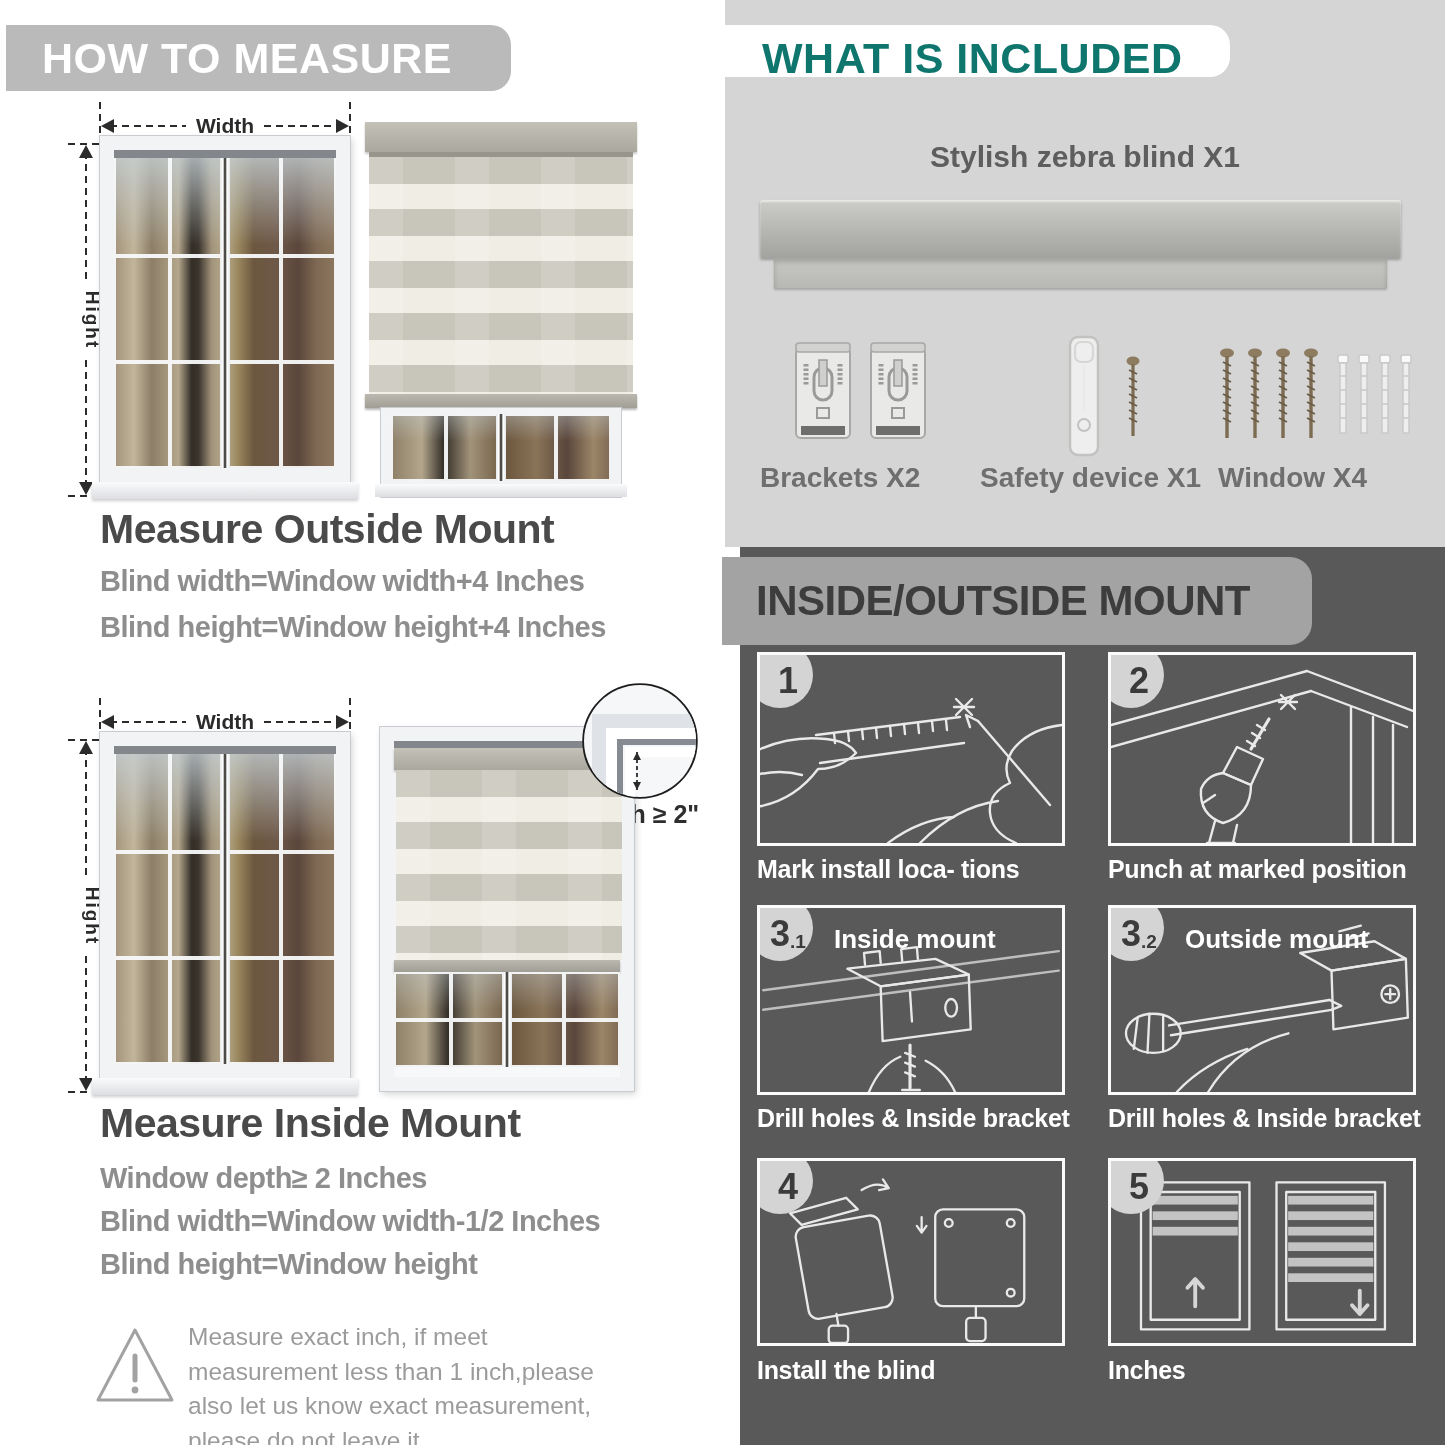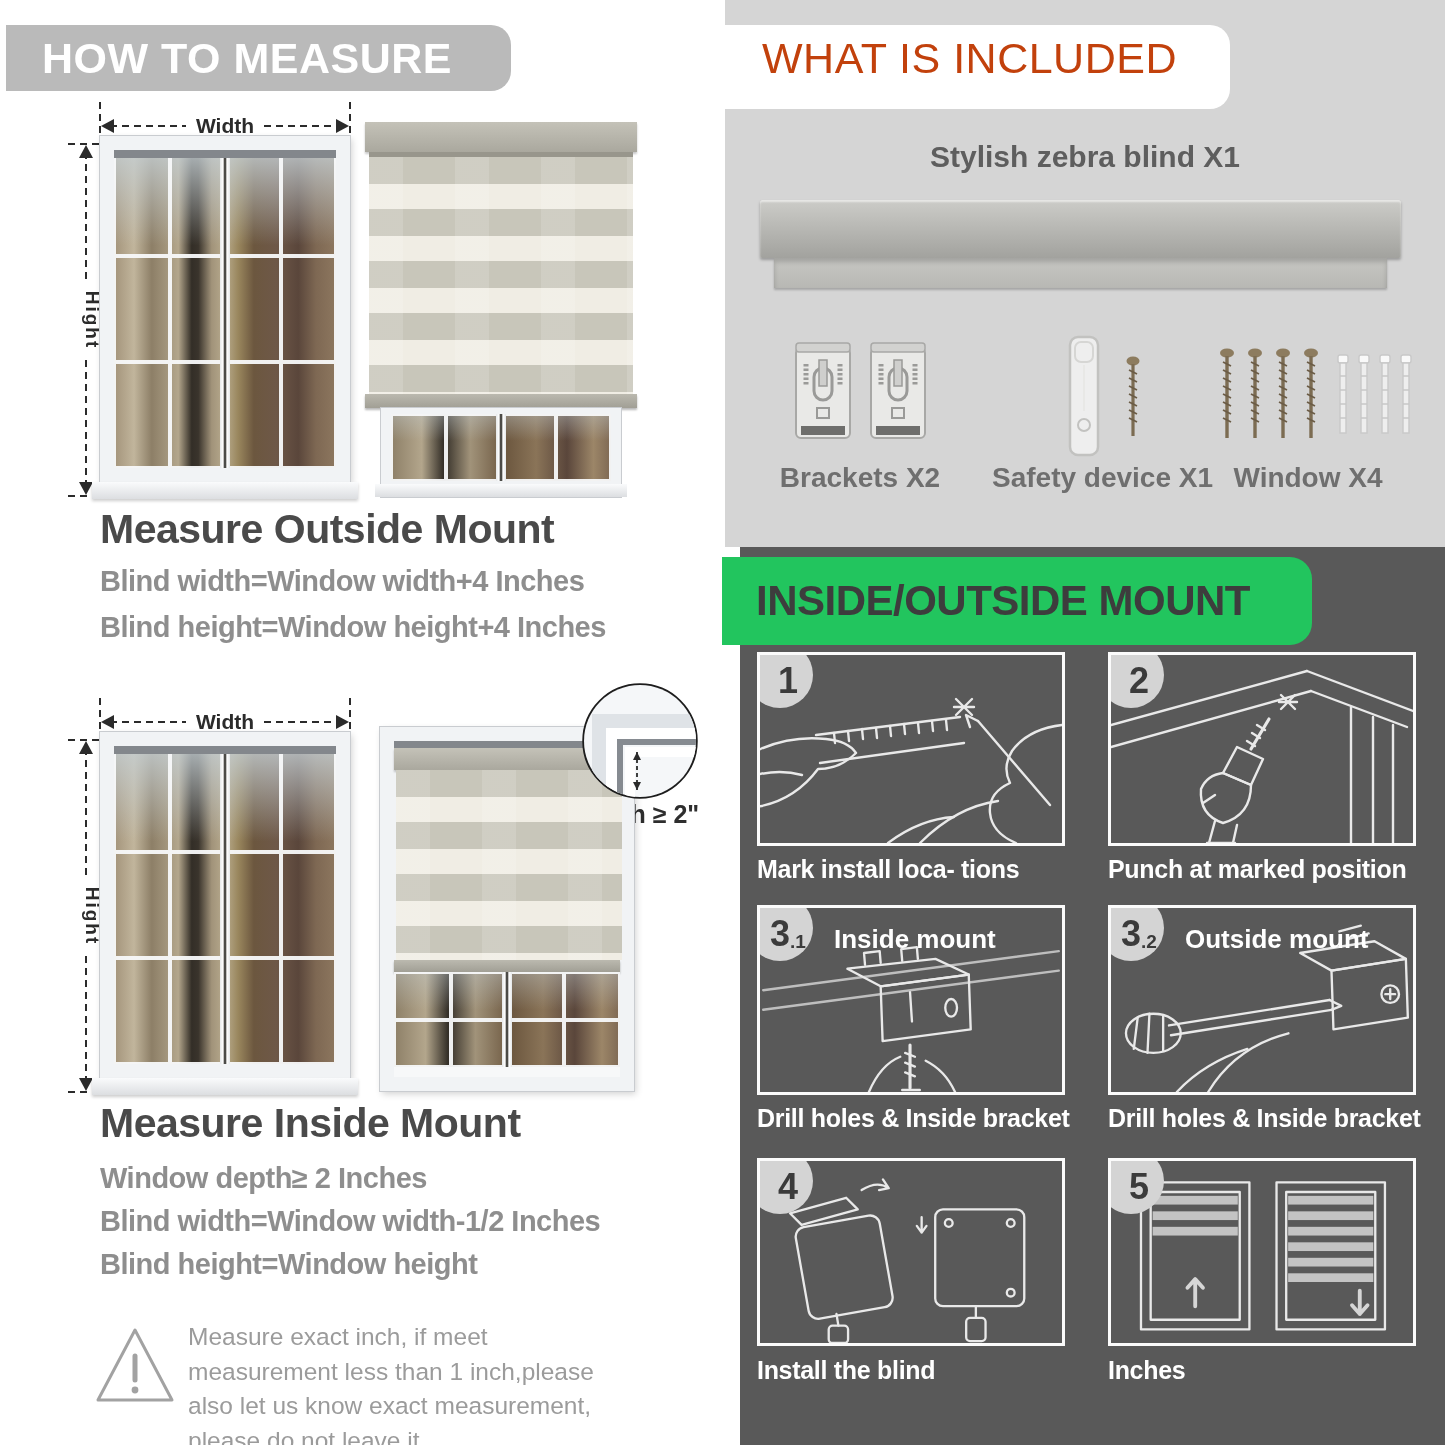"WHAT IS INCLUDED" .h2box { color: #c2410c -> #0f766e; font-weight: 400 -> 700; height: 84px -> 52px }
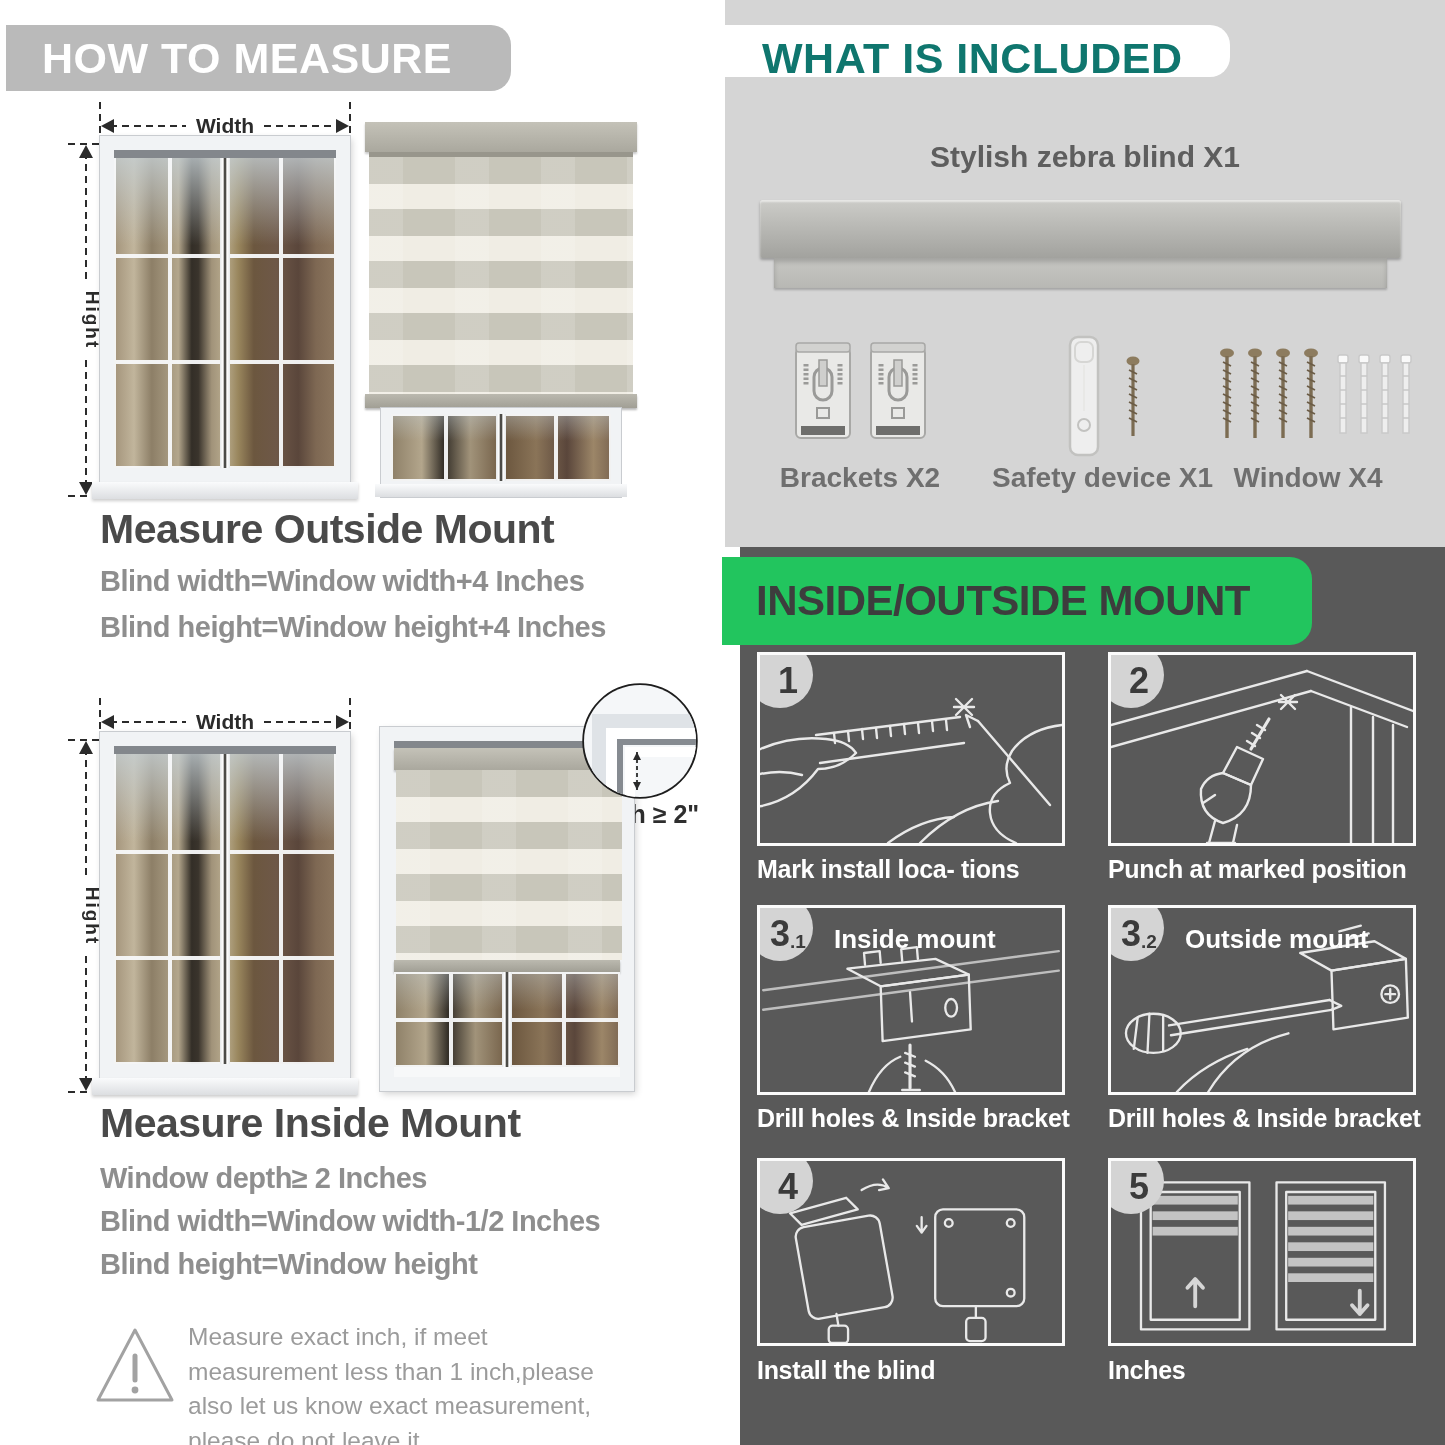"Brackets X2" .hw-label { text-align: center -> left }
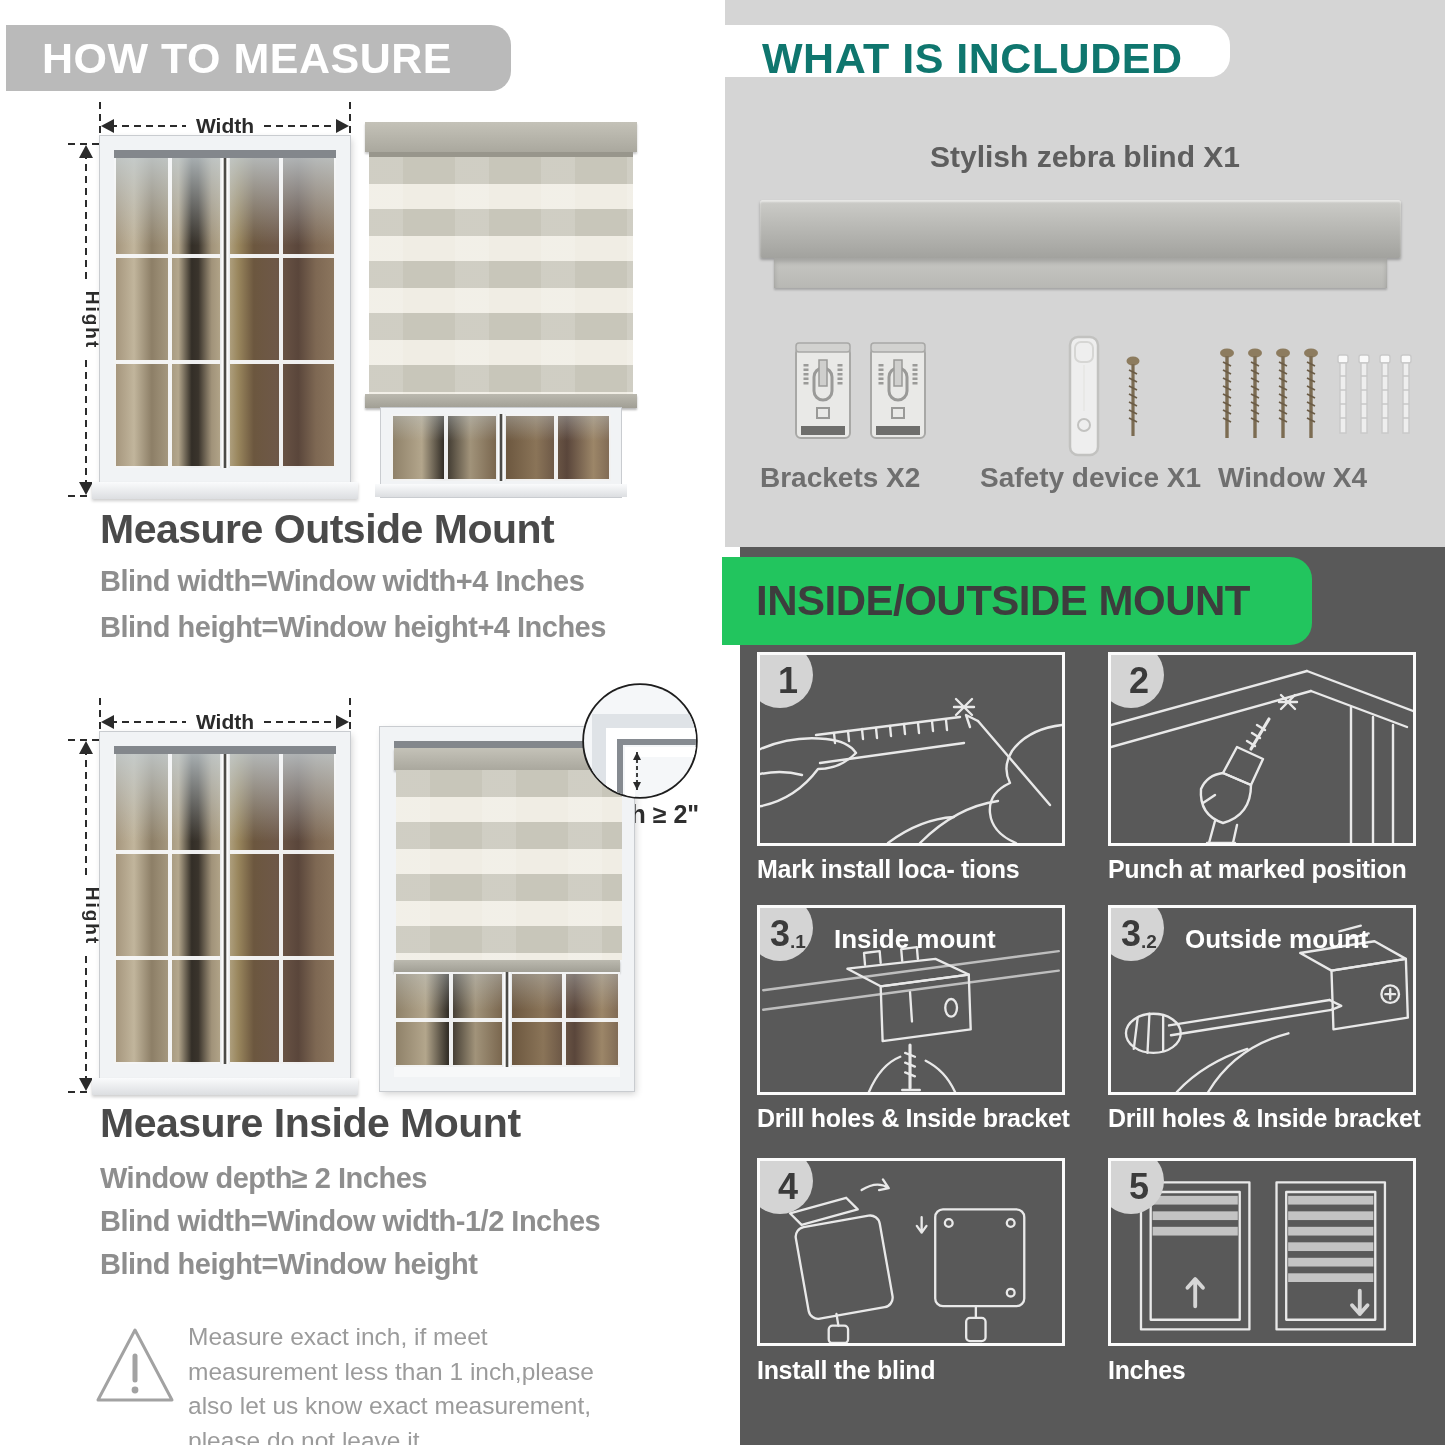"INSIDE/OUTSIDE MOUNT" .h3box { background: #22c55e -> #a3a3a3 }
